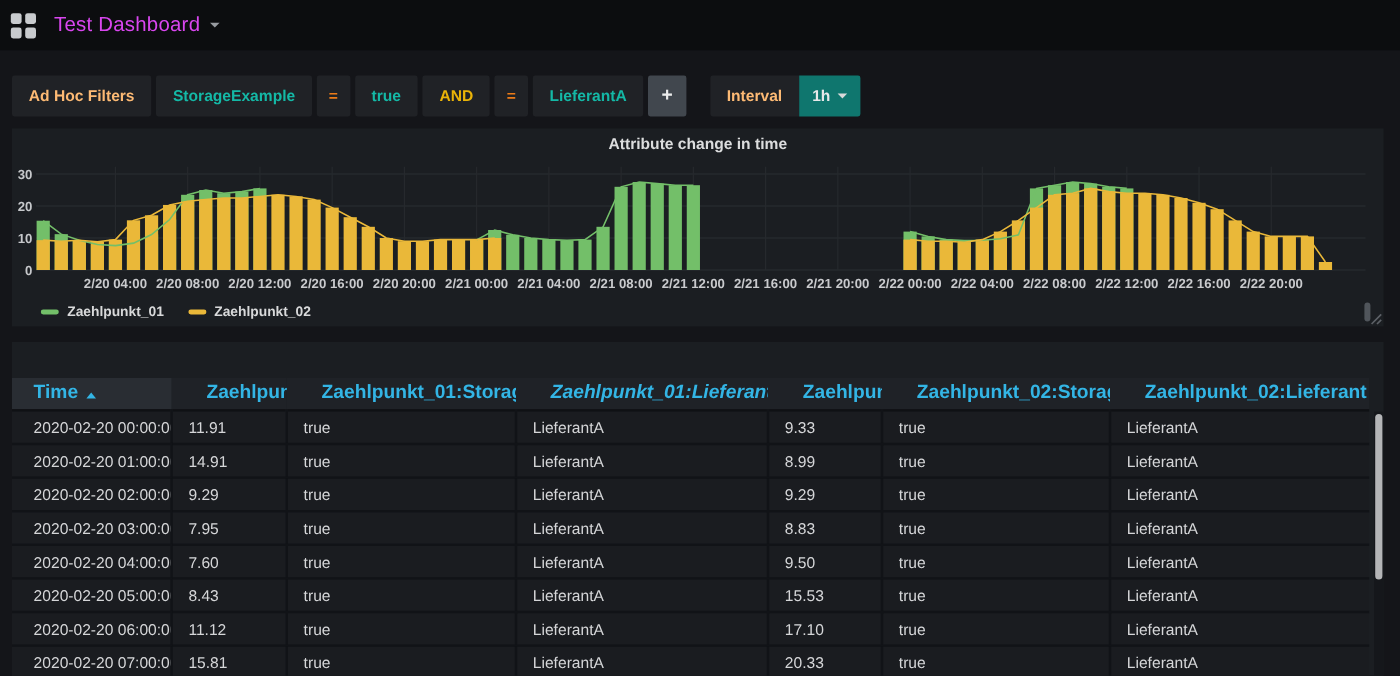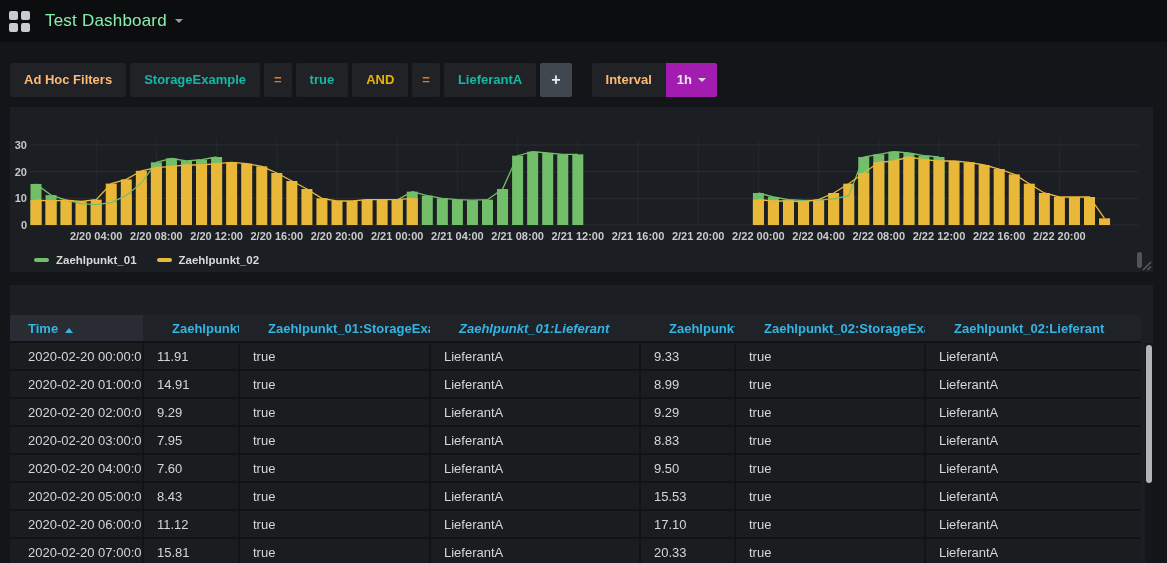"Test Dashboard" .nav-title { color: #86efac -> #d946ef }
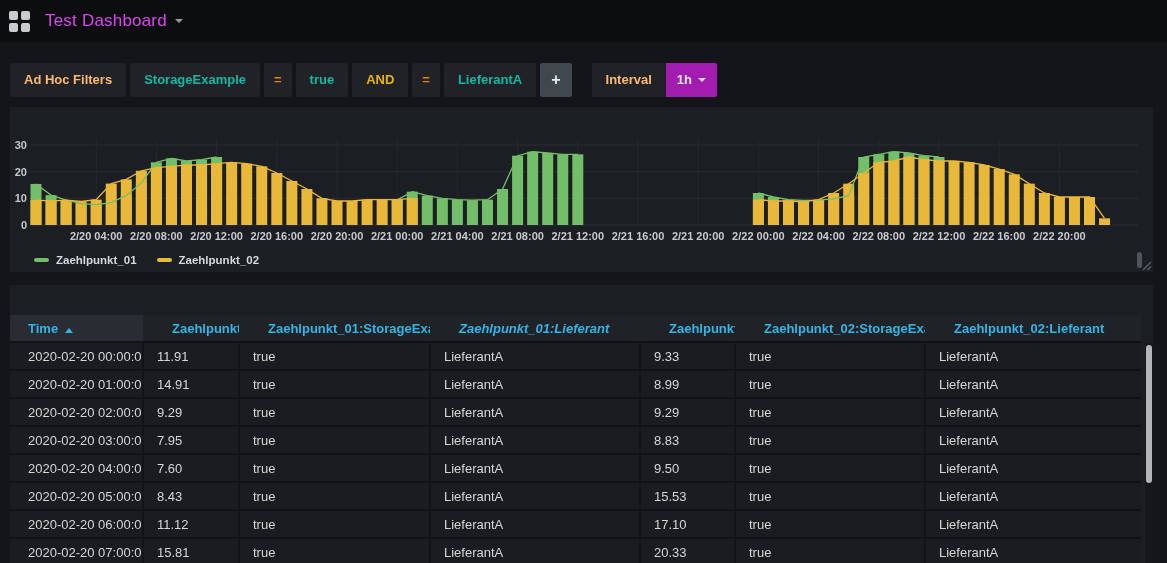"1h" .interval-value { background: #a21caf -> #0f766e }
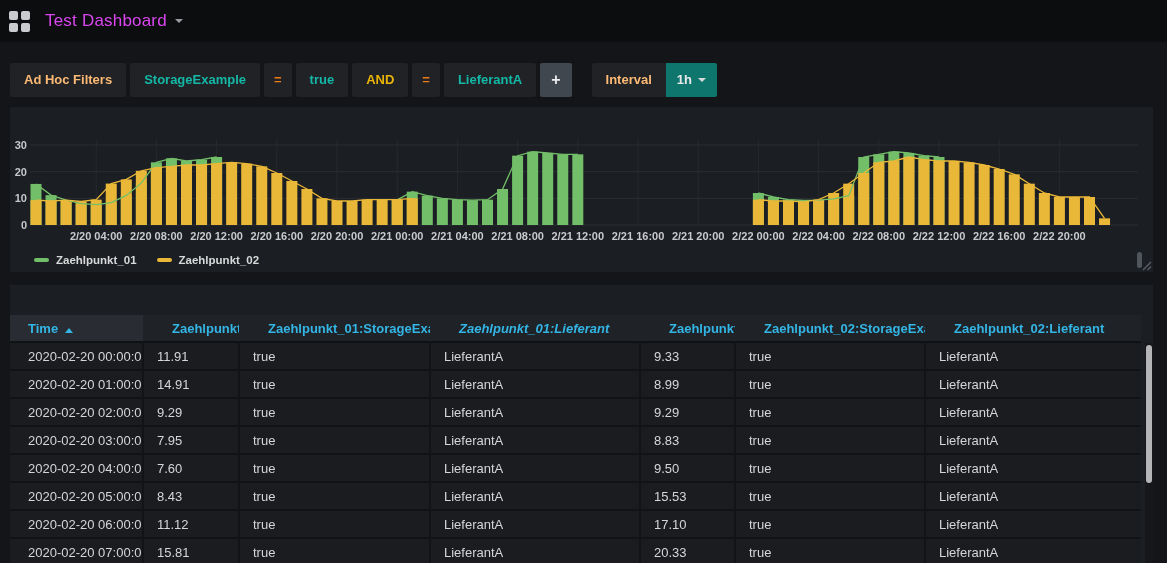"Attribute change in time" div.panel-title { html: none -> <div>Attribute change in time</div> }
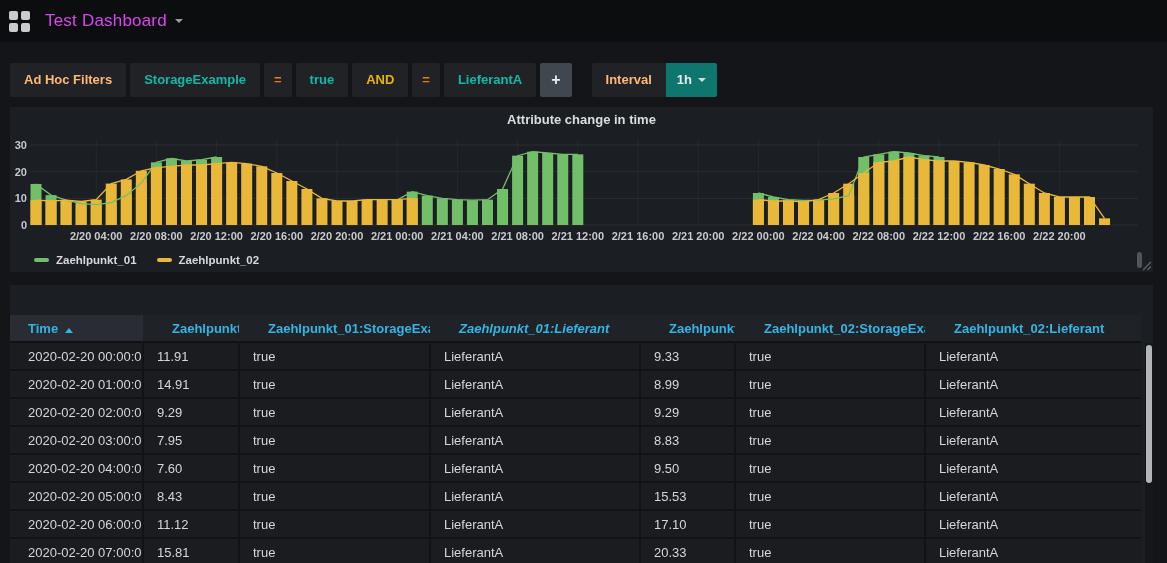"Time" th { font-size: 13px -> 16px }
